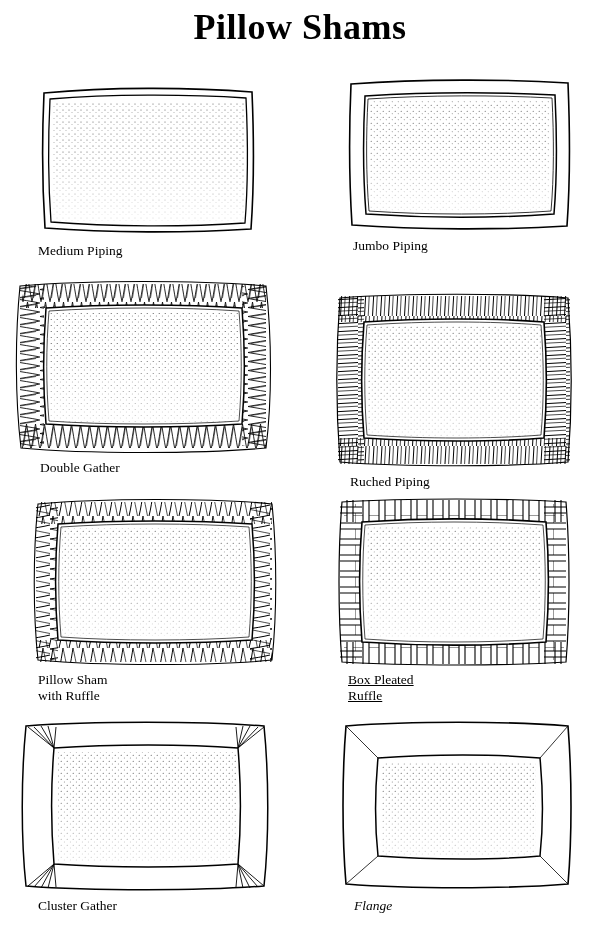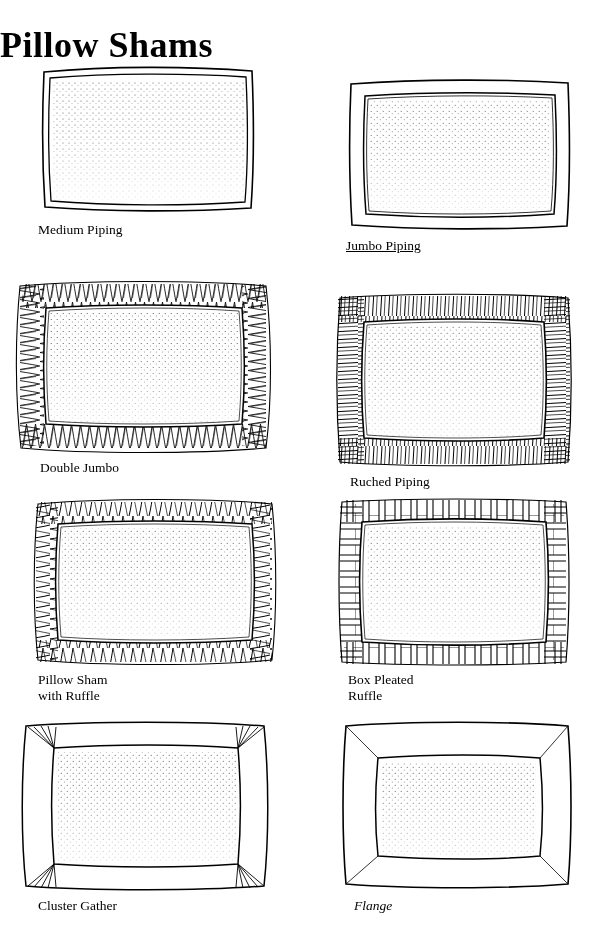"Pillow Shams" #title { text-align: left -> center; top: 24px -> 6px }
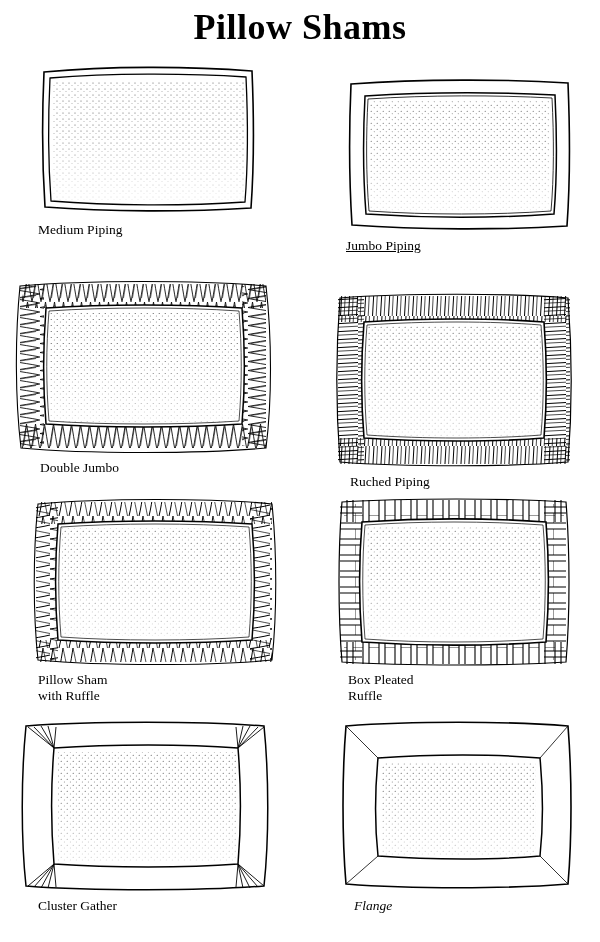"Medium Piping" div.cell { top: 58px -> 79px }
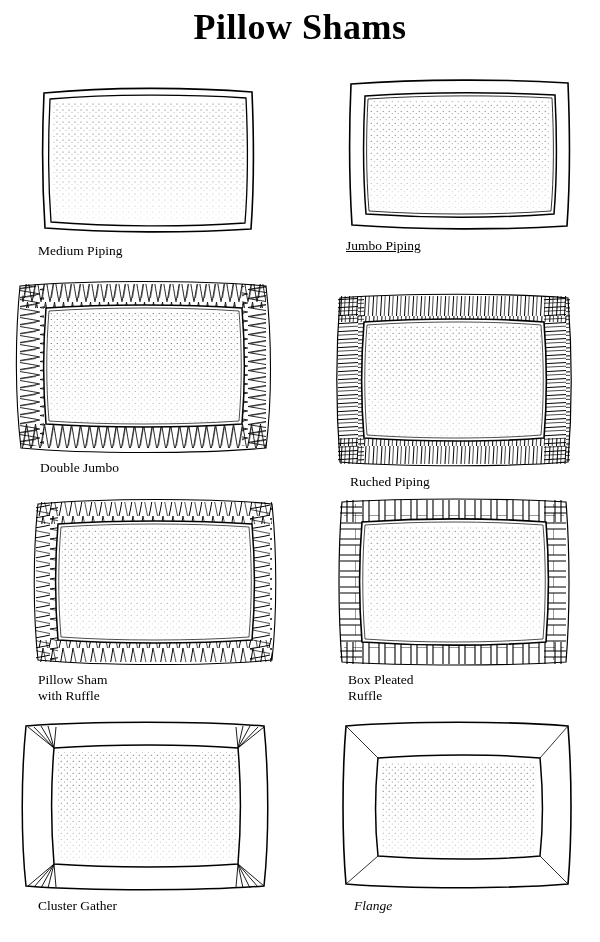"Jumbo Piping" div.caption { left: 0px -> 7px; text-decoration: underline -> none }
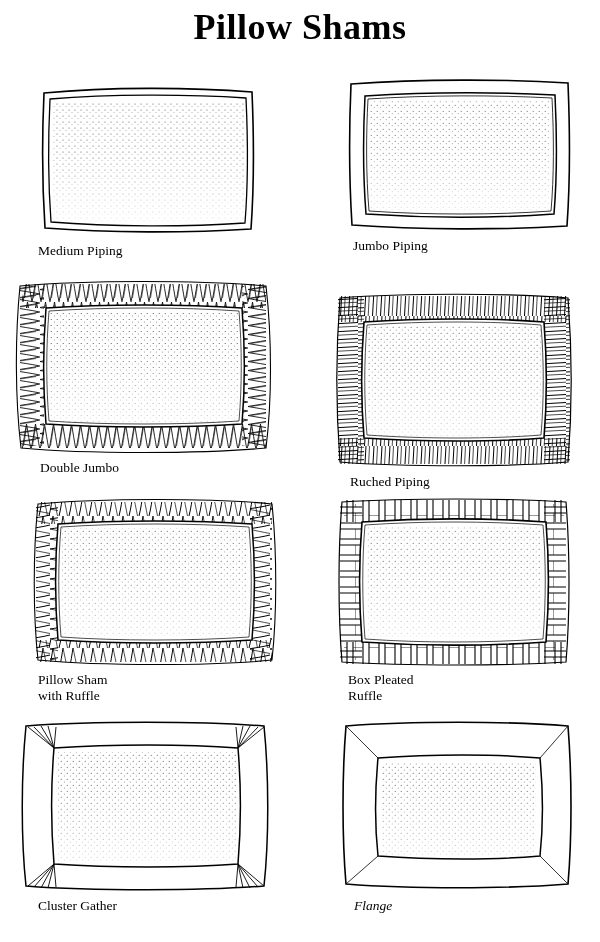"Double Jumbo" div.caption { text: Jumbo -> Gather }
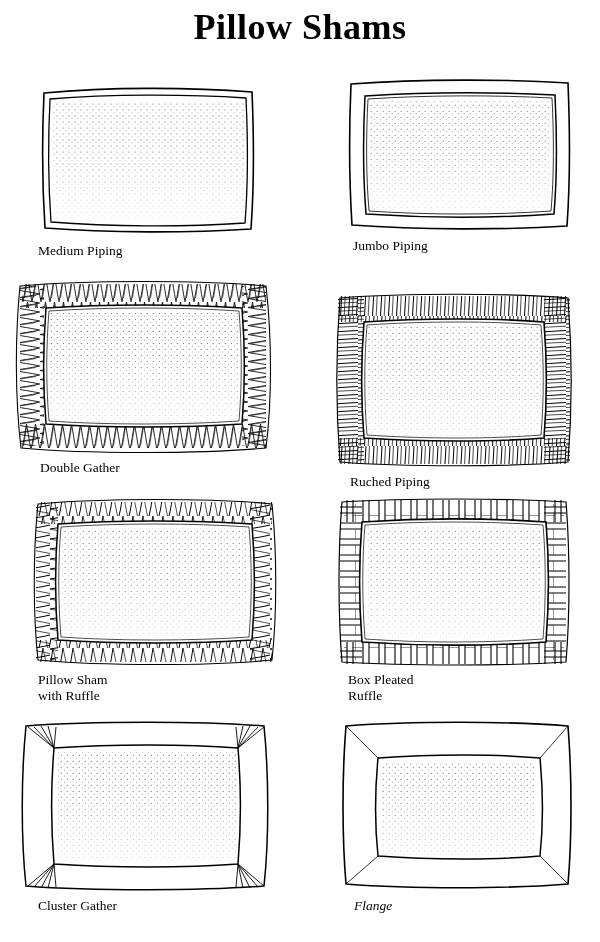"Box Pleated" div.caption { text-decoration: none -> underline }
